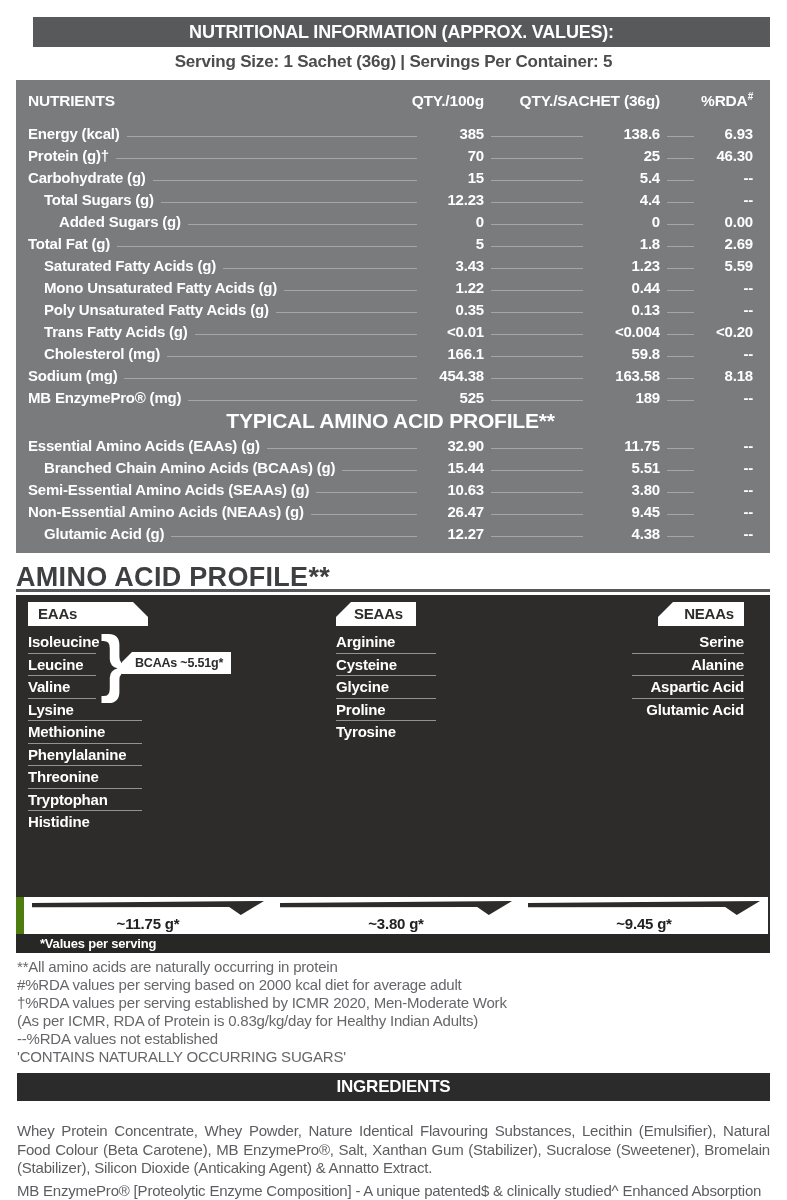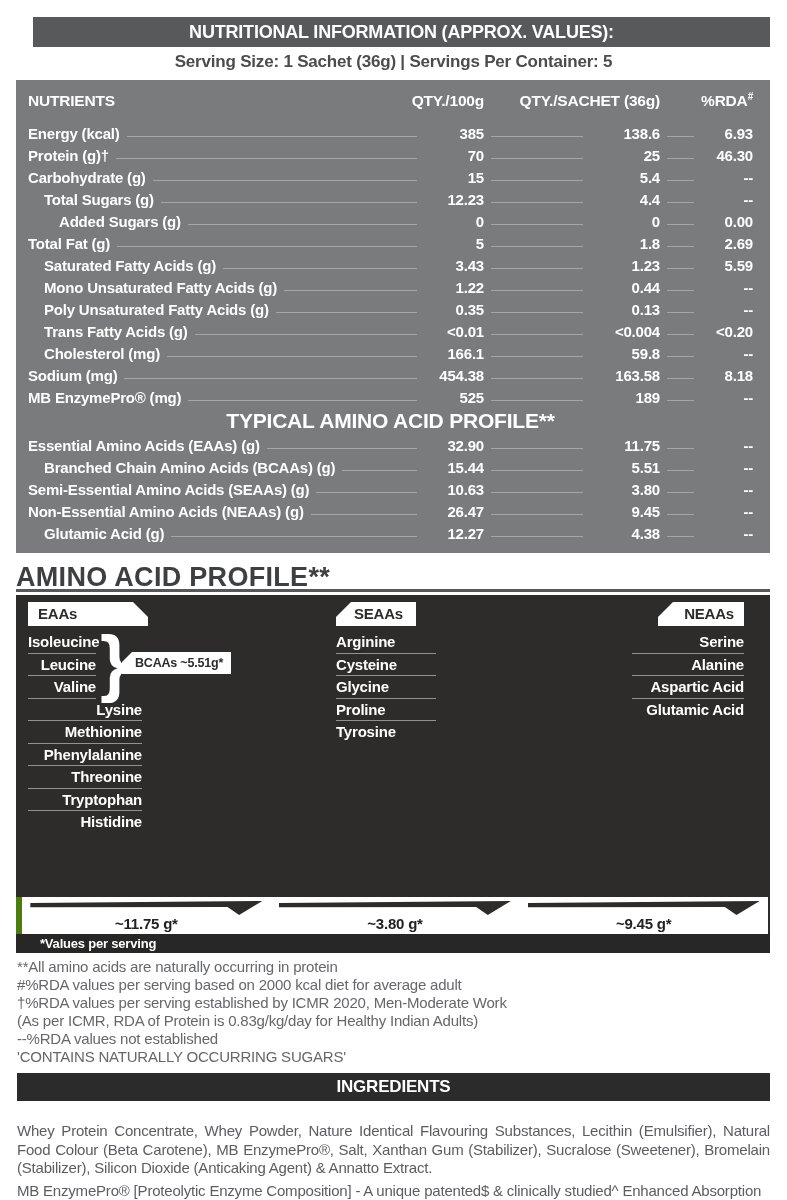"Isoleucine" .acol-1 .aitem { text-align: right -> none }
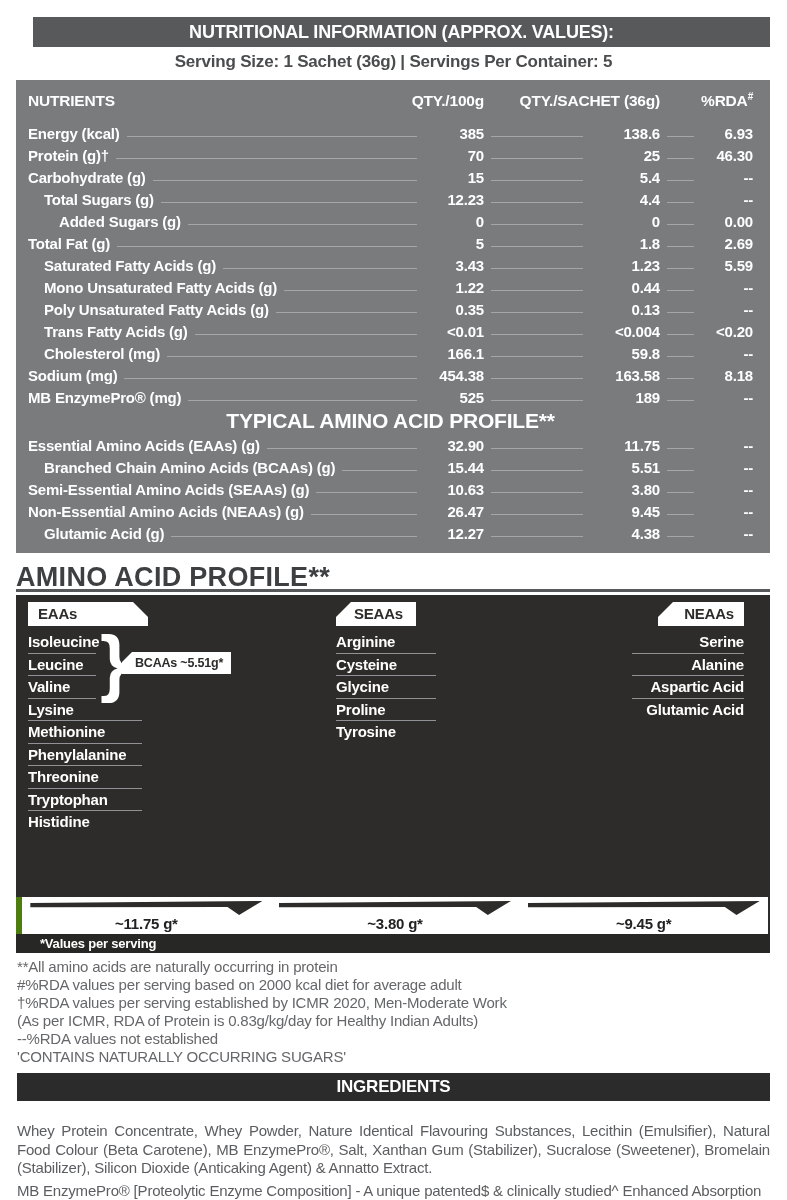"~11.75 g*" .totals { border-left: 6px solid #4d7c0f -> 8px solid #4d7c0f }
